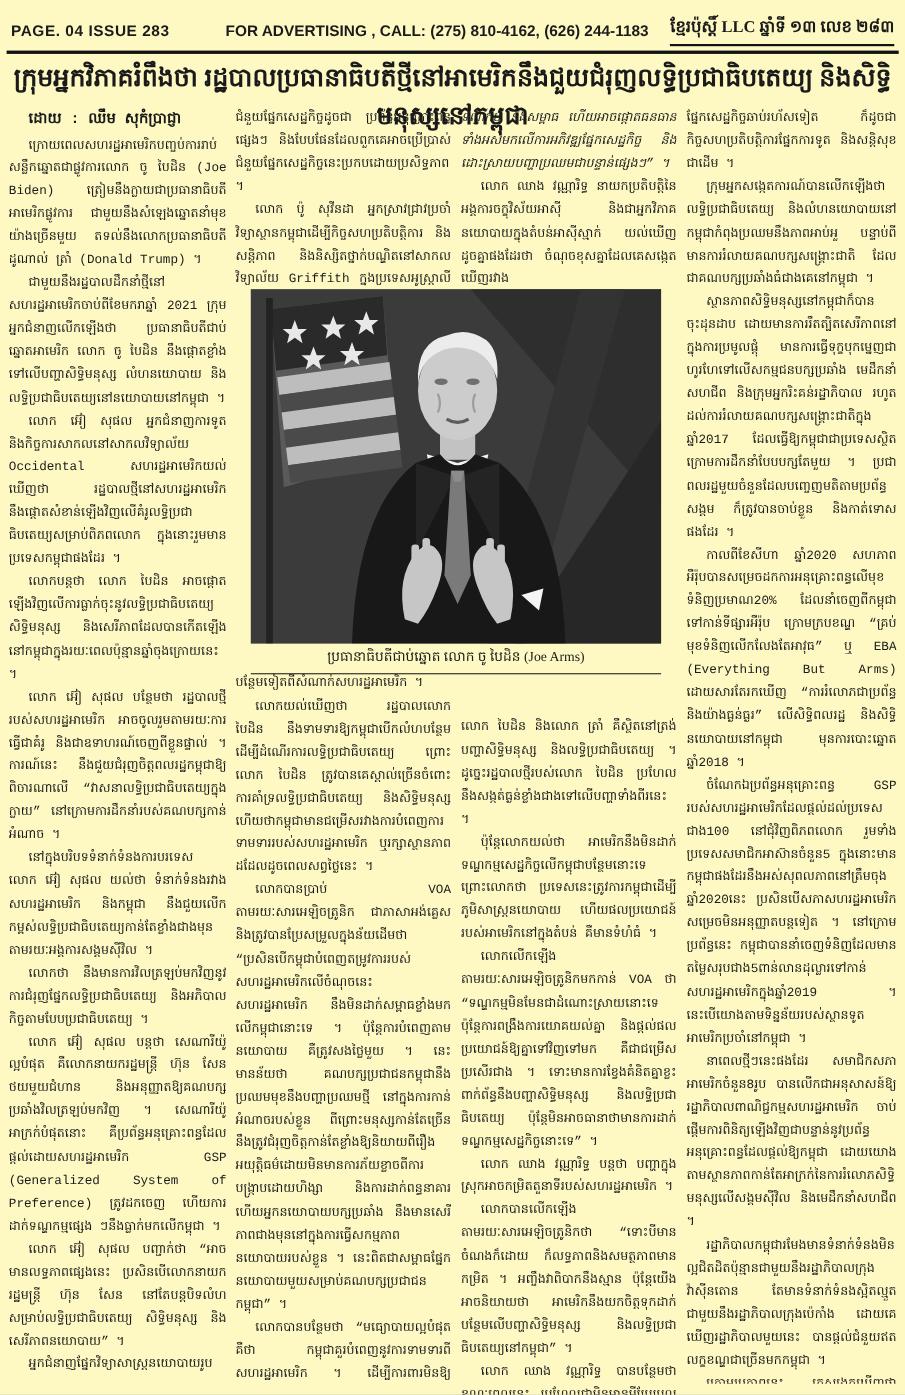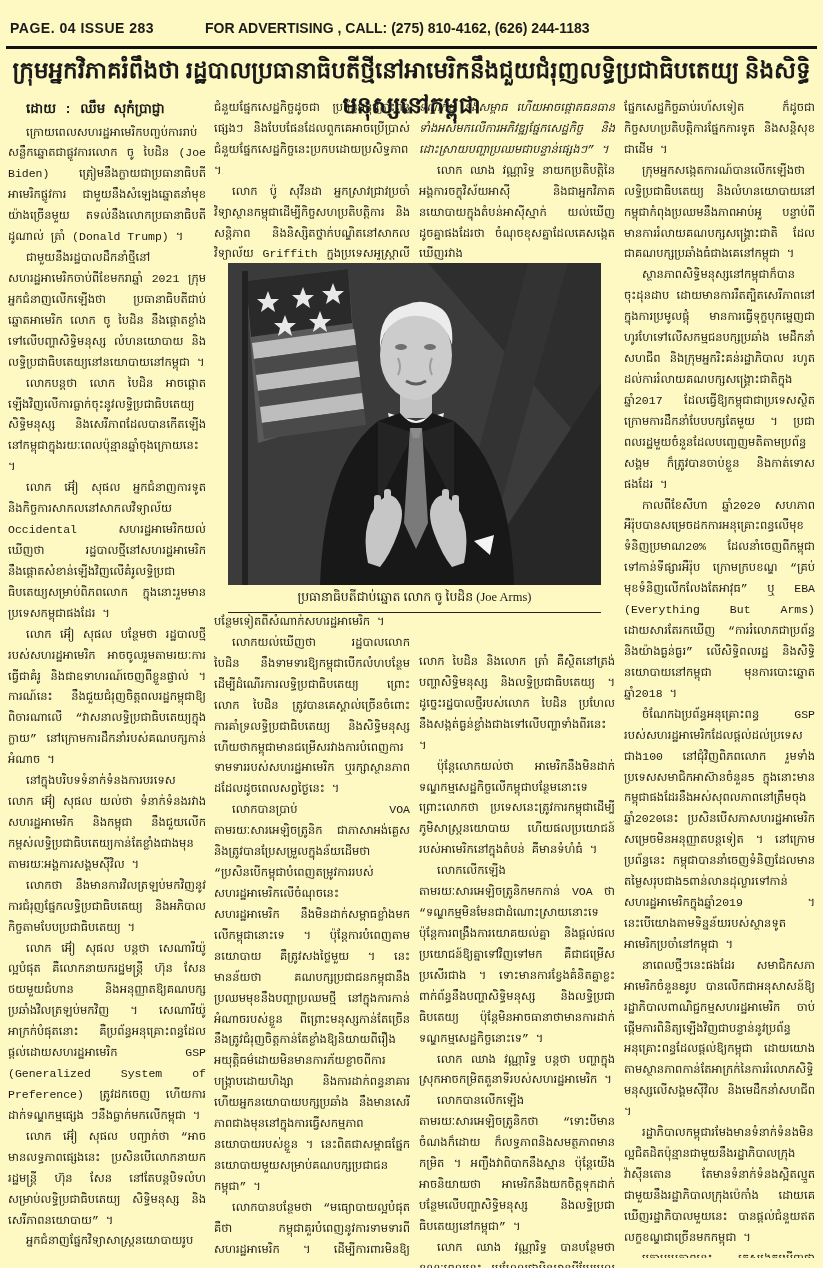"ខ្មែរប៉ុស្តិ៍ LLC ឆ្នាំទី ១៣ លេខ" div.hdr-right { html: none -> <div>ខ្មែរប៉ុស្តិ៍ LLC ឆ្នាំទី ១៣ លេខ ២៨៣</div> }
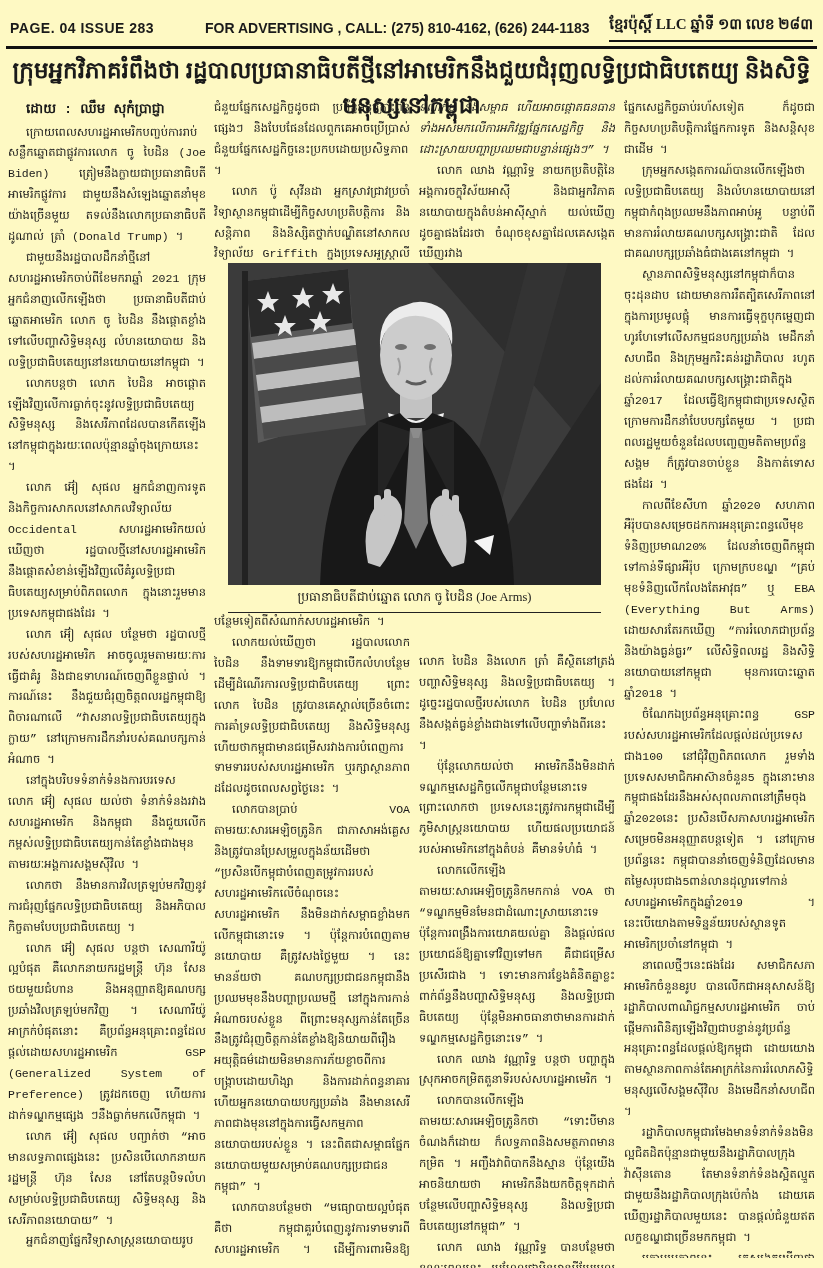"លោកបន្តថា លោក បៃដិន" p { order: before "លោក អ៊ៀ សុផល អ្នកជំនាញការទូត" -> after "លោក អ៊ៀ សុផល អ្នកជំនាញការទូត" }
